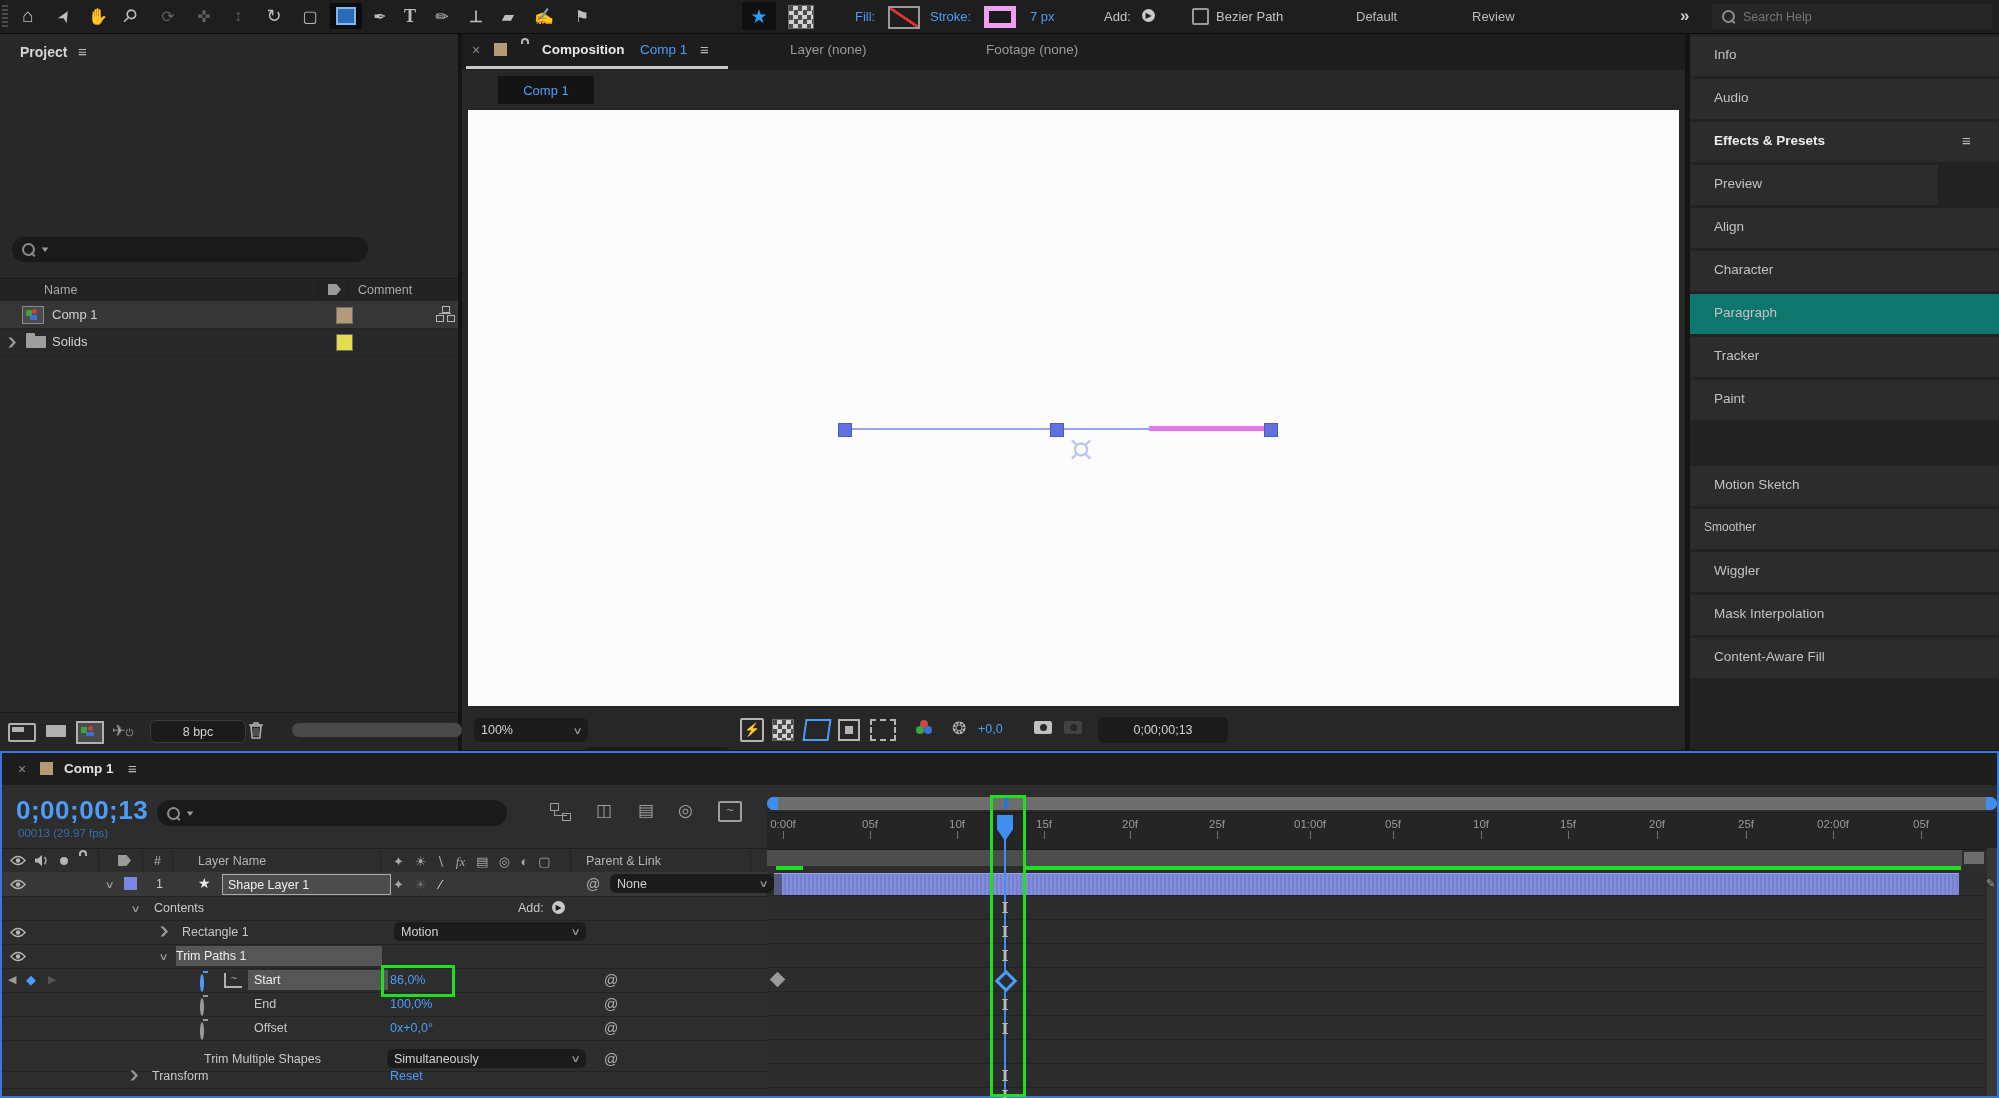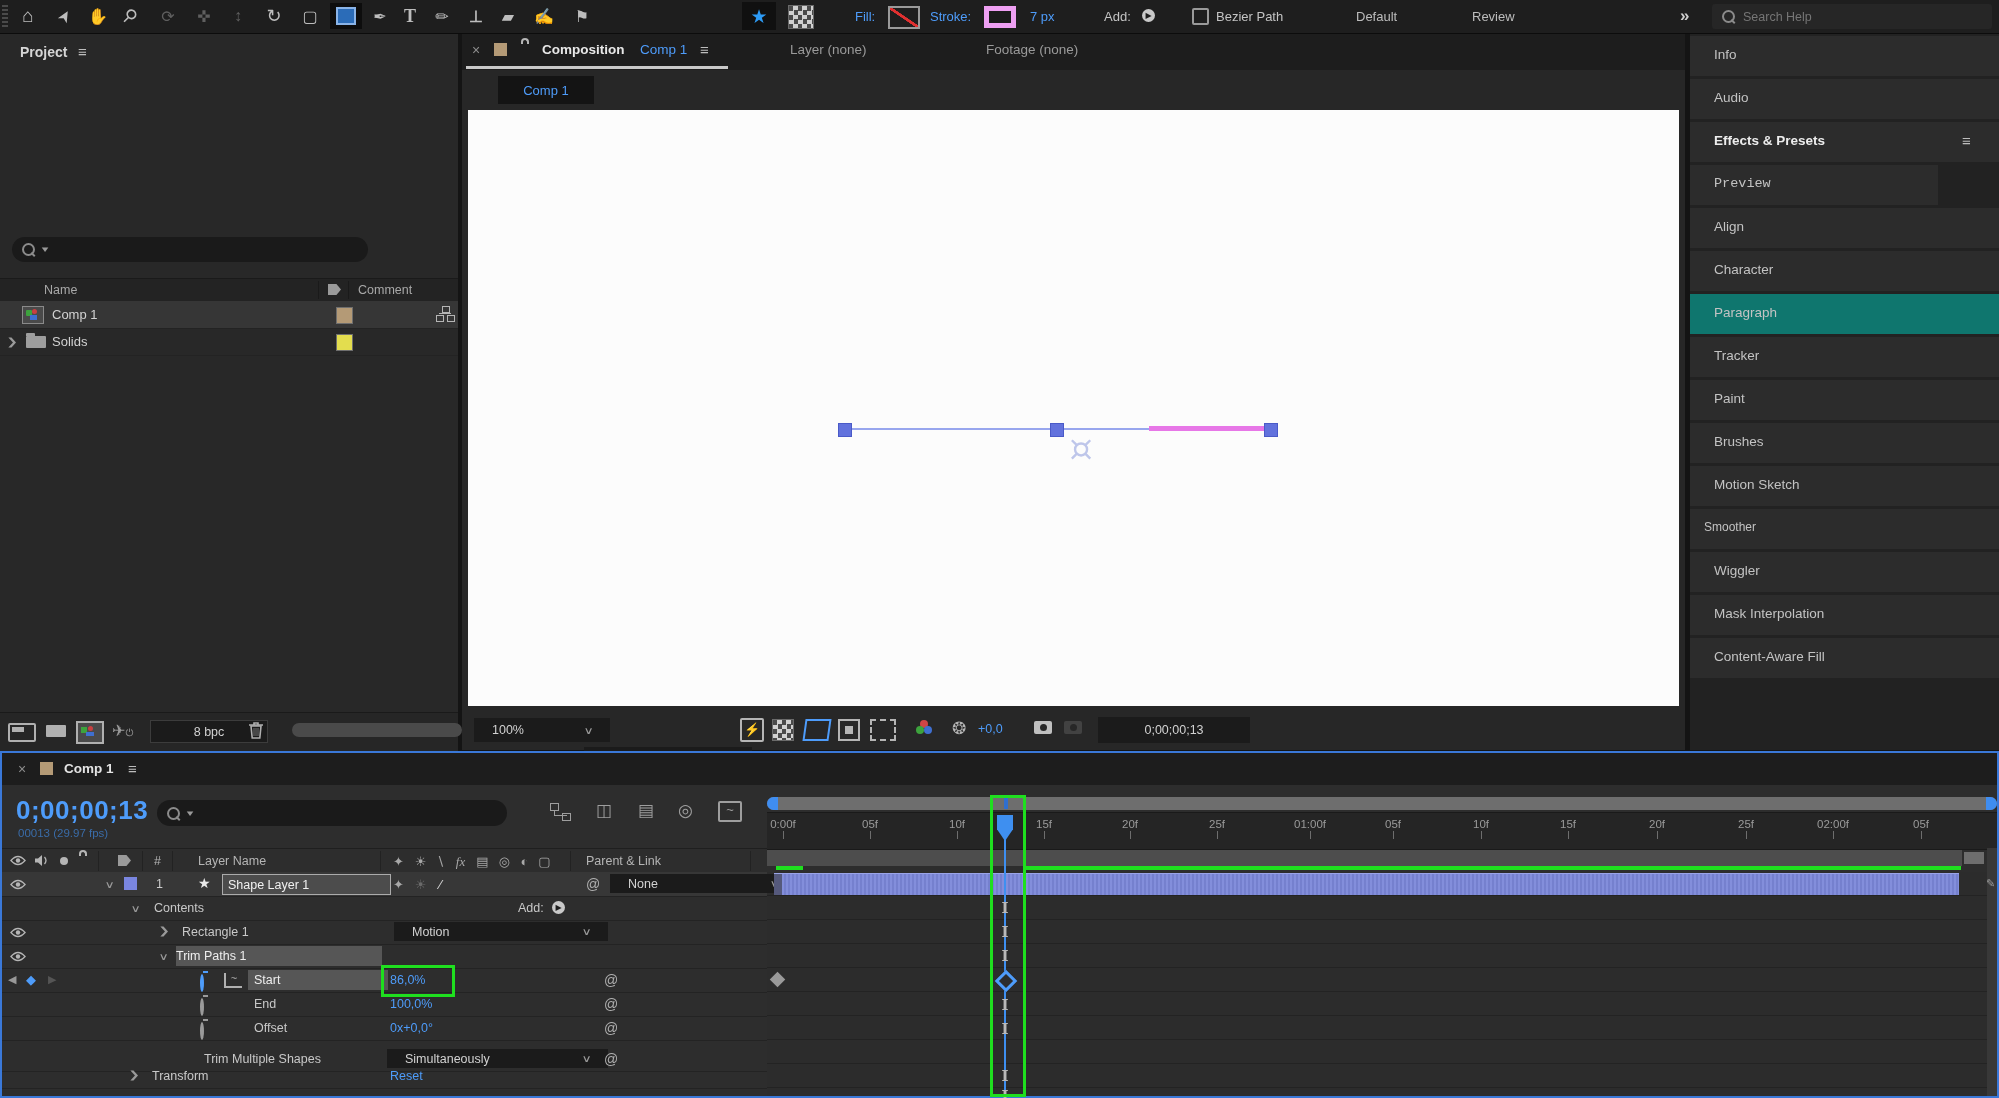"Preview" div.abs { font-family: Liberation Mono, monospace -> none }
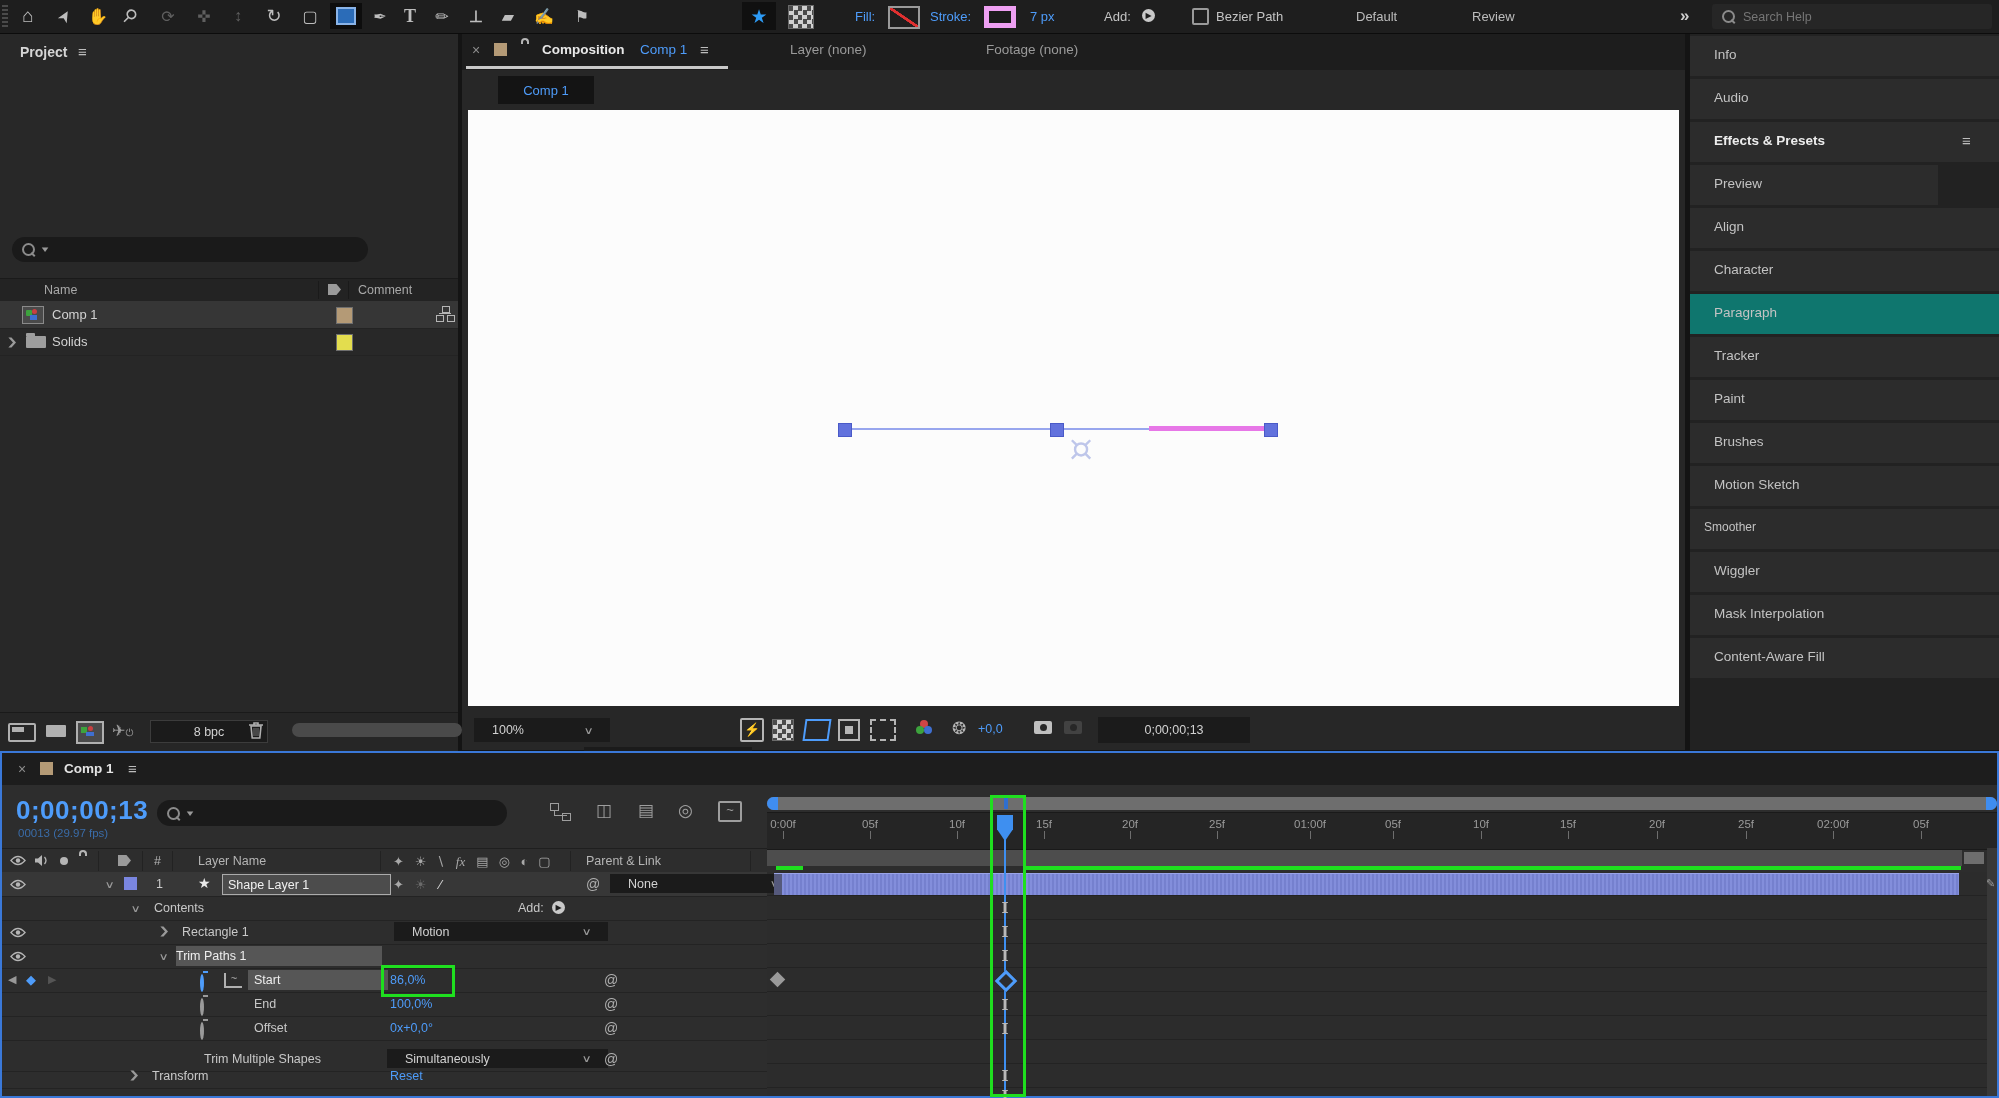"Brushes" div.abs { html: <div> <span>Brushes</span> </div> -> none }
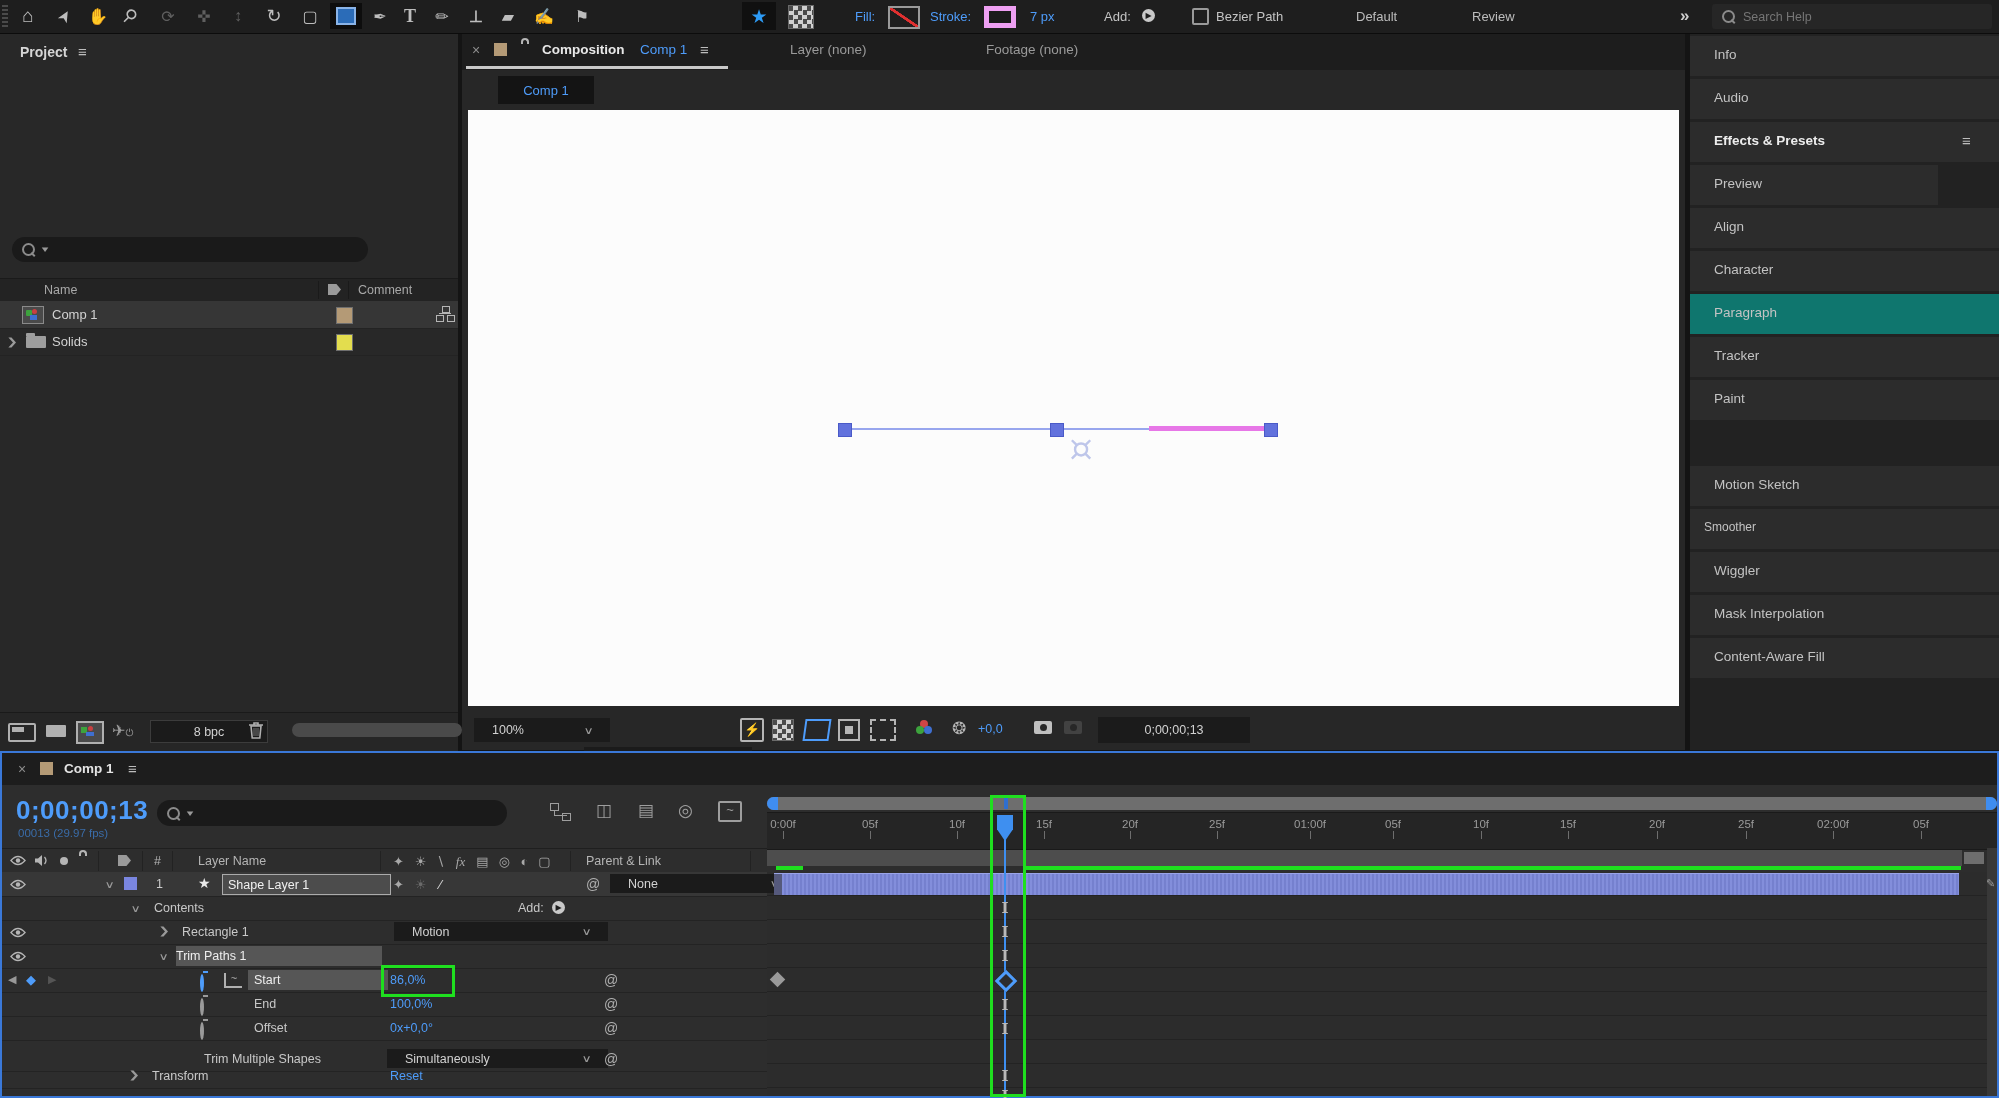"8 bpc" .dd { border-radius: 0 -> 6px; padding: 0 18px -> 0 7px }
